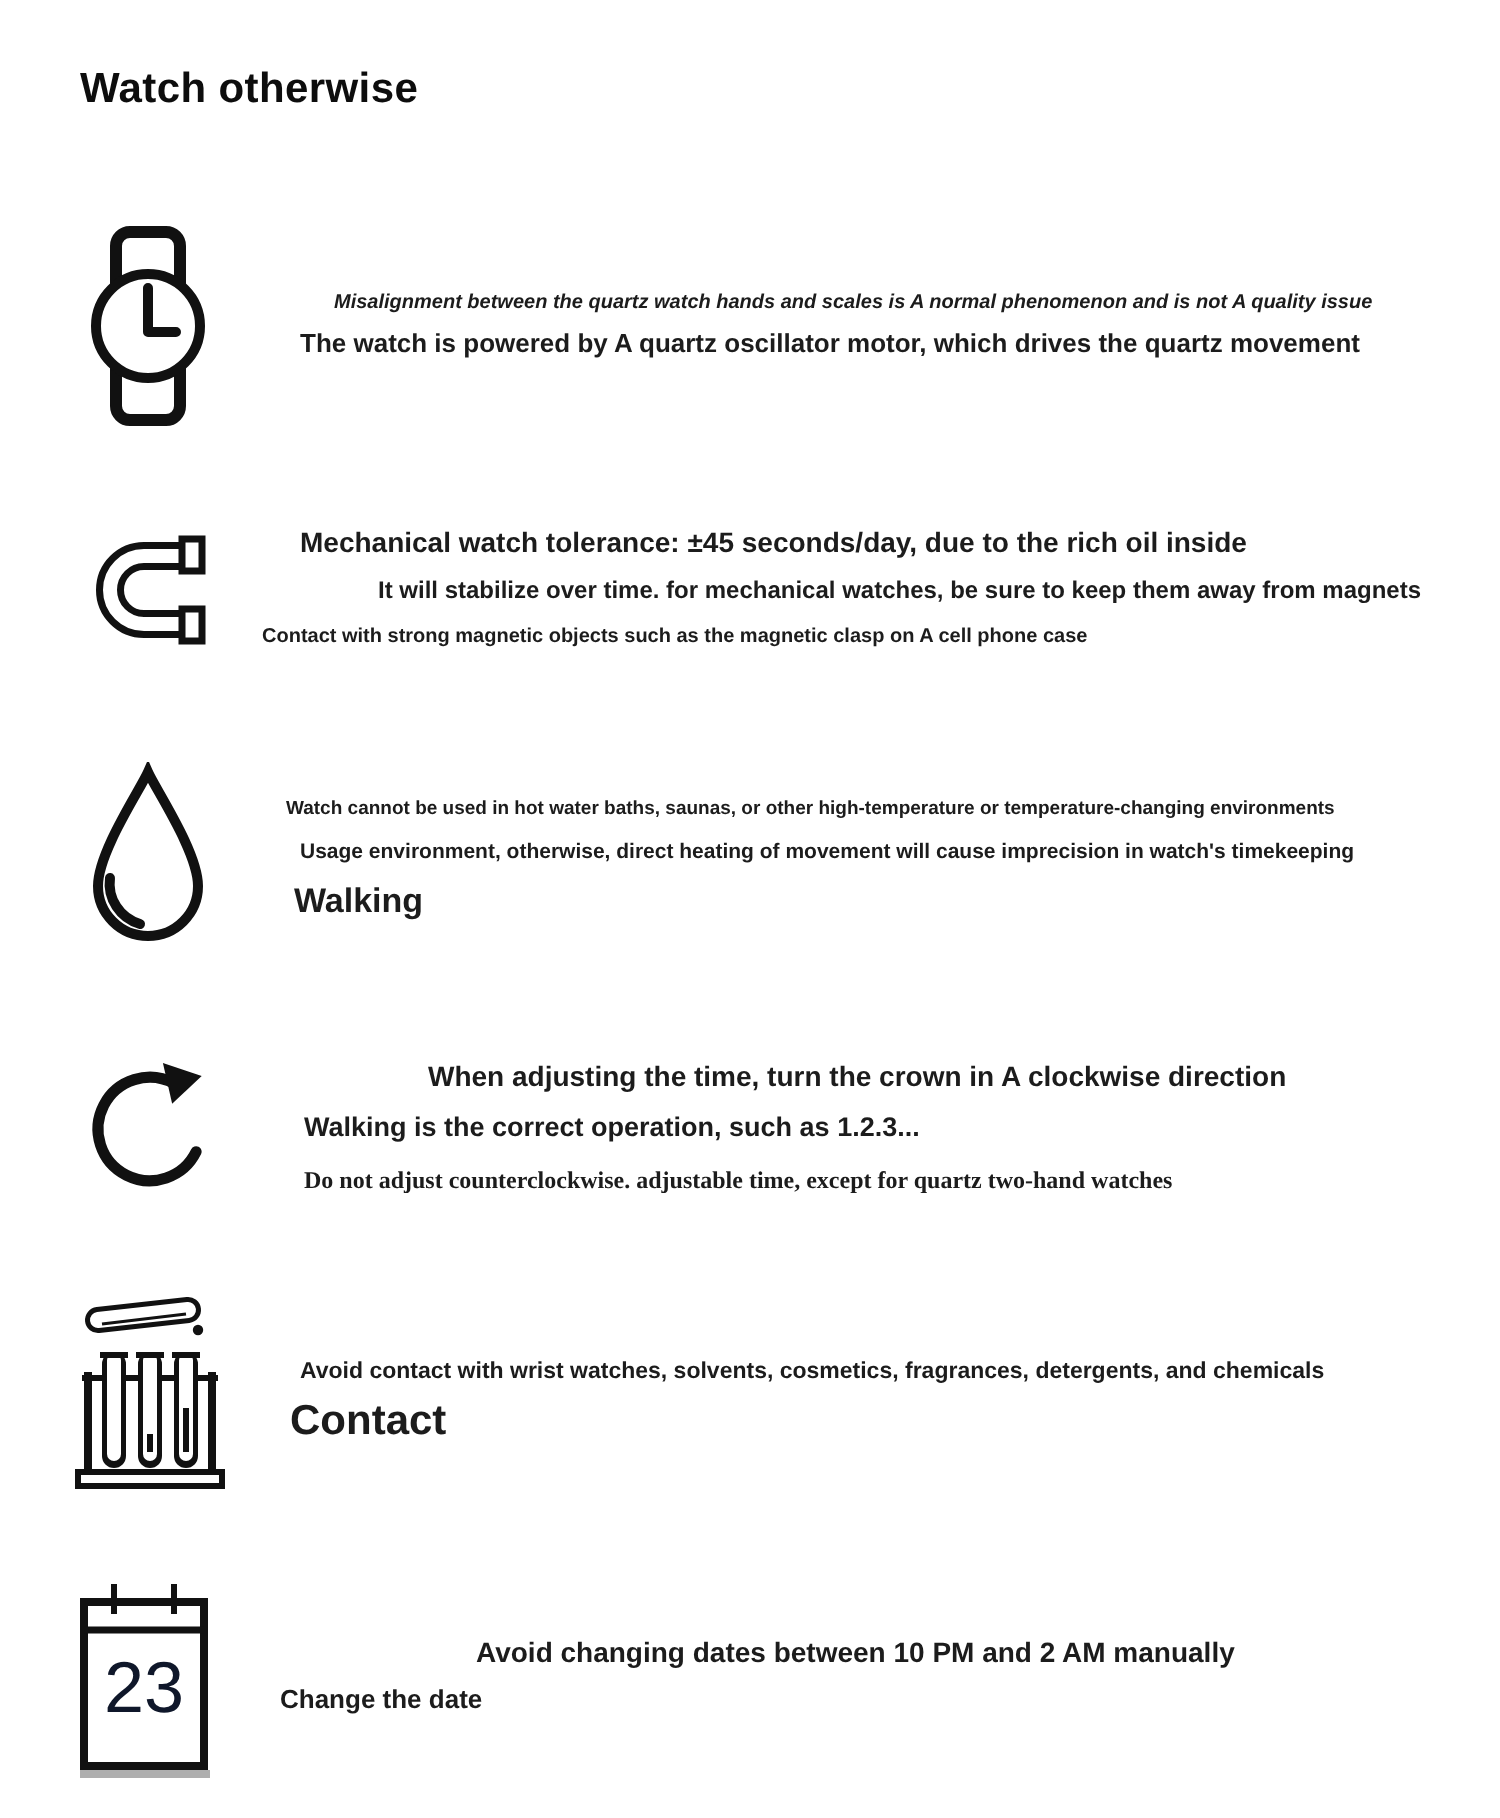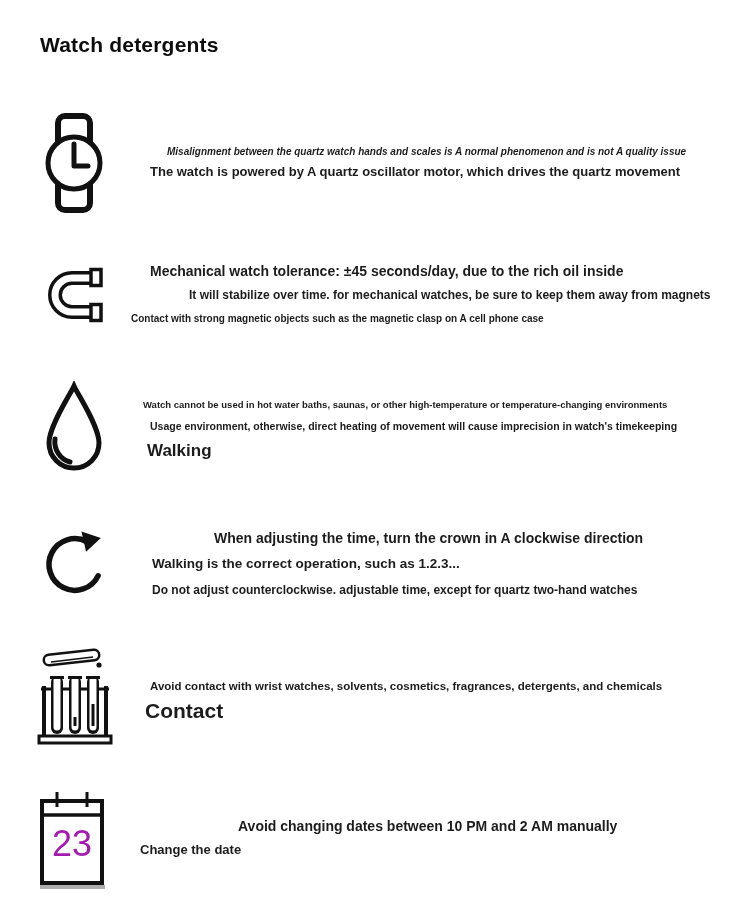"Watch detergents" div.abs { text: detergents -> otherwise }
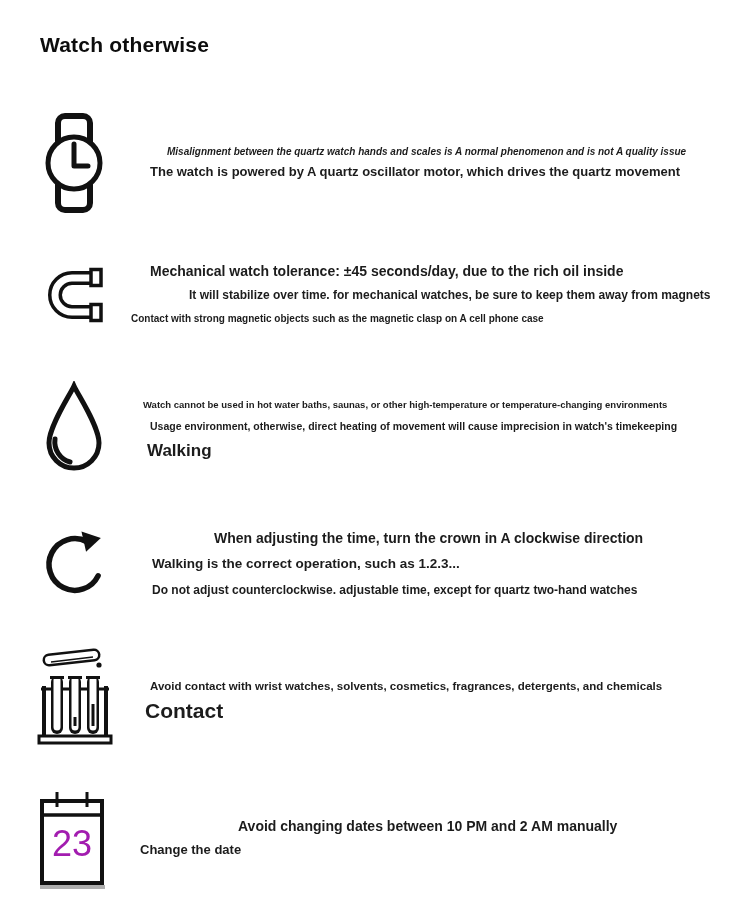"Do not adjust counterclockwise." .rotate-l3 { font-family: none -> Liberation Serif, serif }
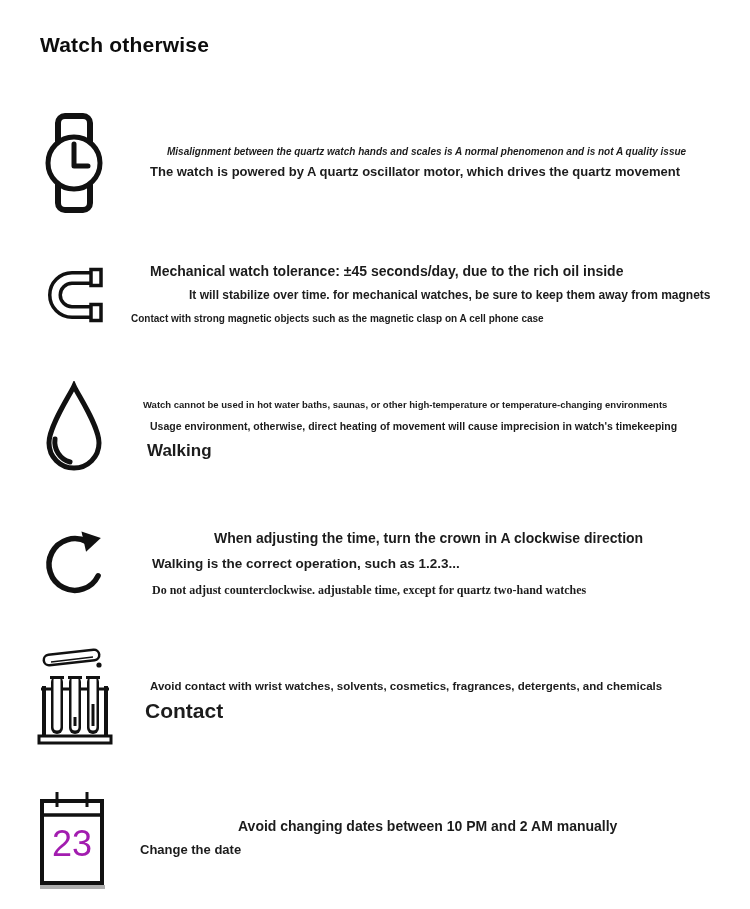"23" .cal-date { color: #a21caf -> #0f172a }
